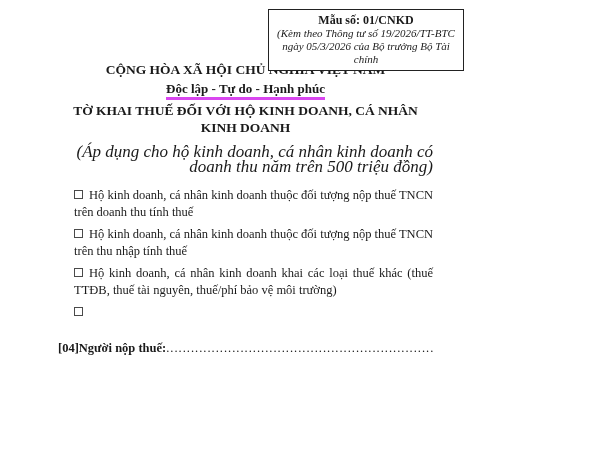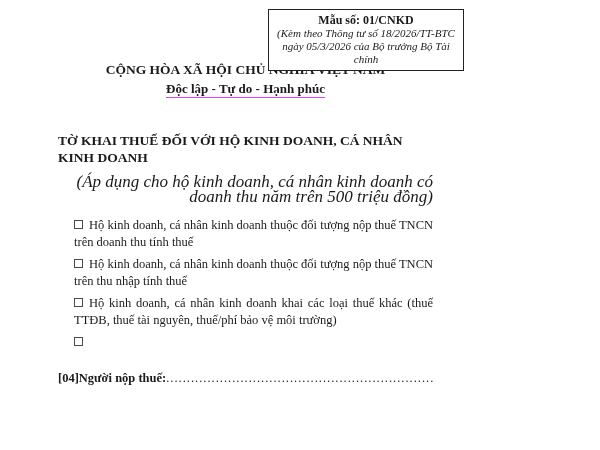"(Kèm theo Thông tư số" div.fb-sub { text: 18/2026/TT-BTC -> 19/2026/TT-BTC }
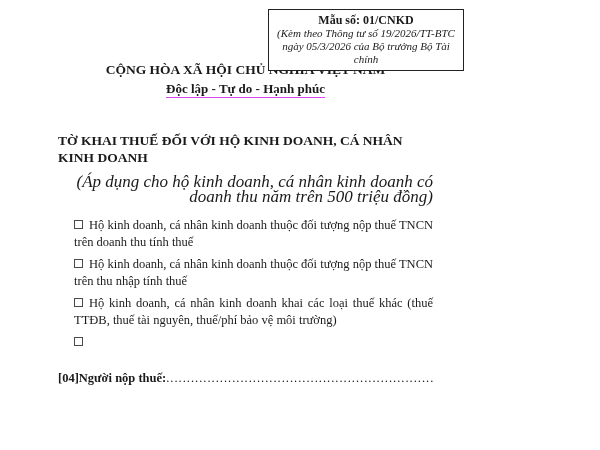"Độc lập - Tự do" .nat-motto { border-bottom: 1px solid #d946ef -> 3px solid #d946ef }
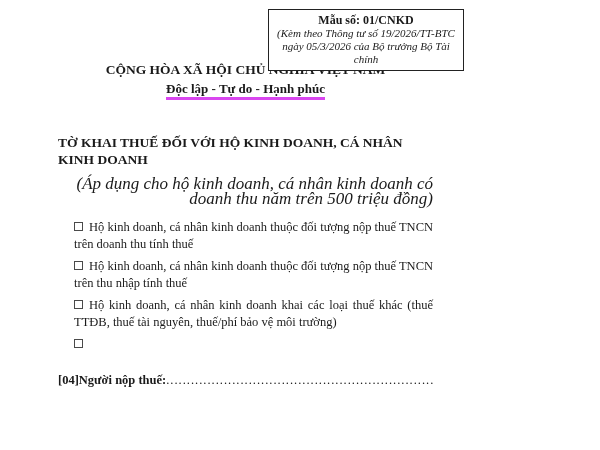"TỜ KHAI THUẾ ĐỐI VỚI" .doc-title { margin-top: 34px -> 2px; text-align: left -> center }
